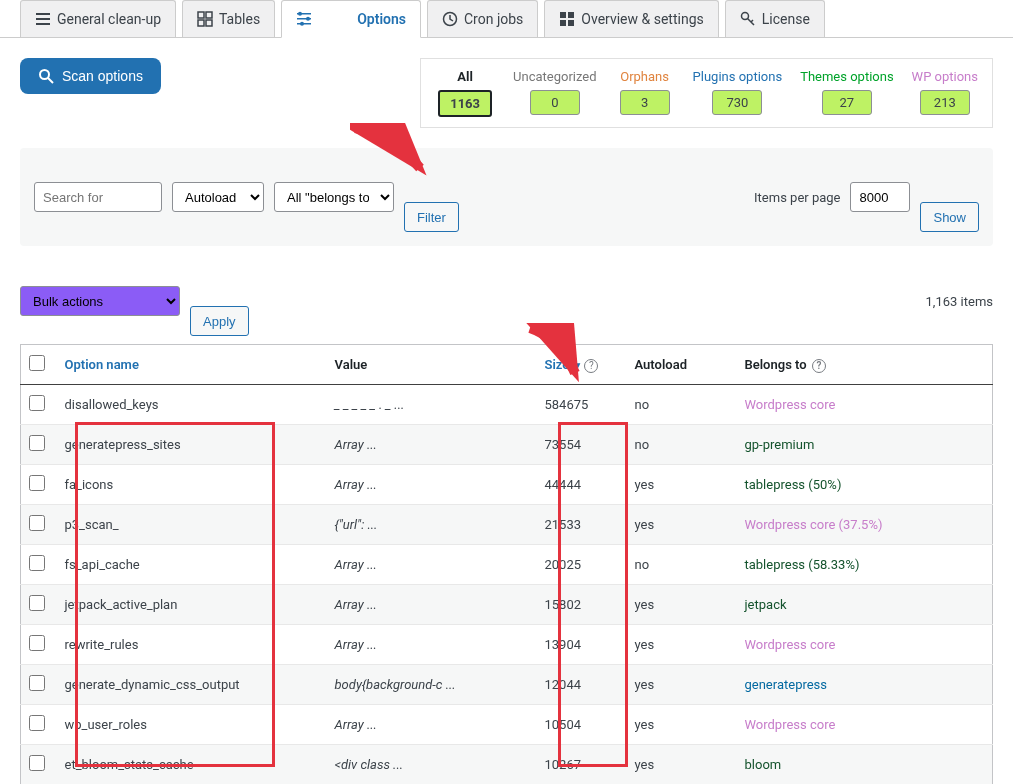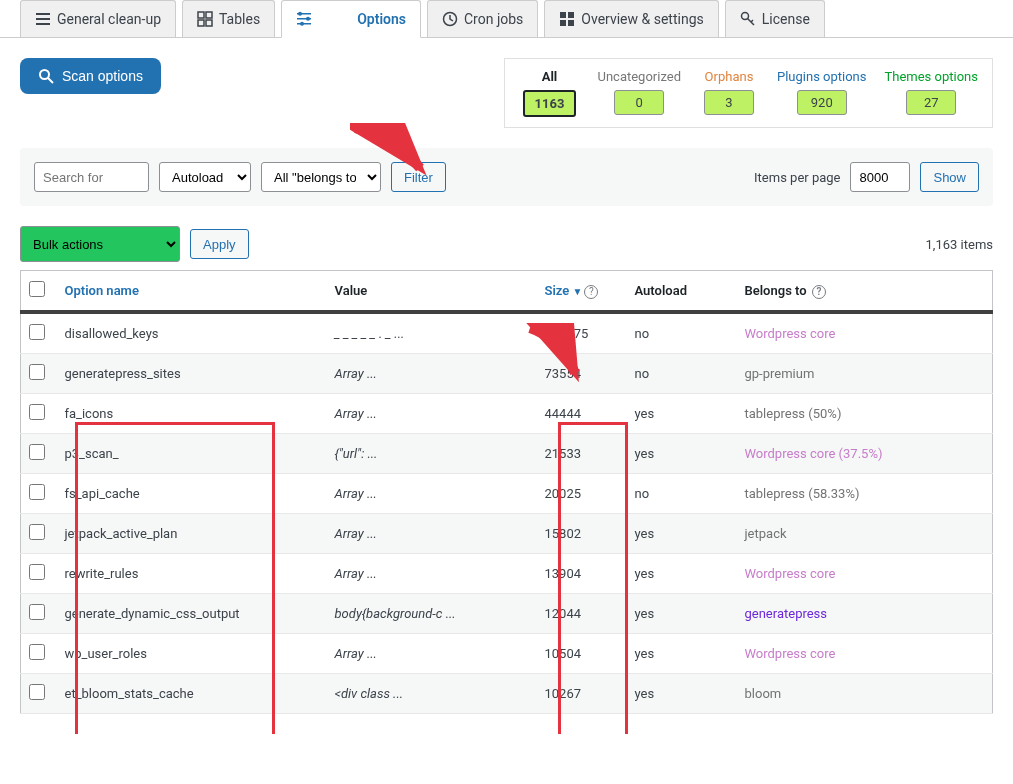"WP options" div.stat { html: none -> <div> <div>WP options</div> <div>213</div> </div> }
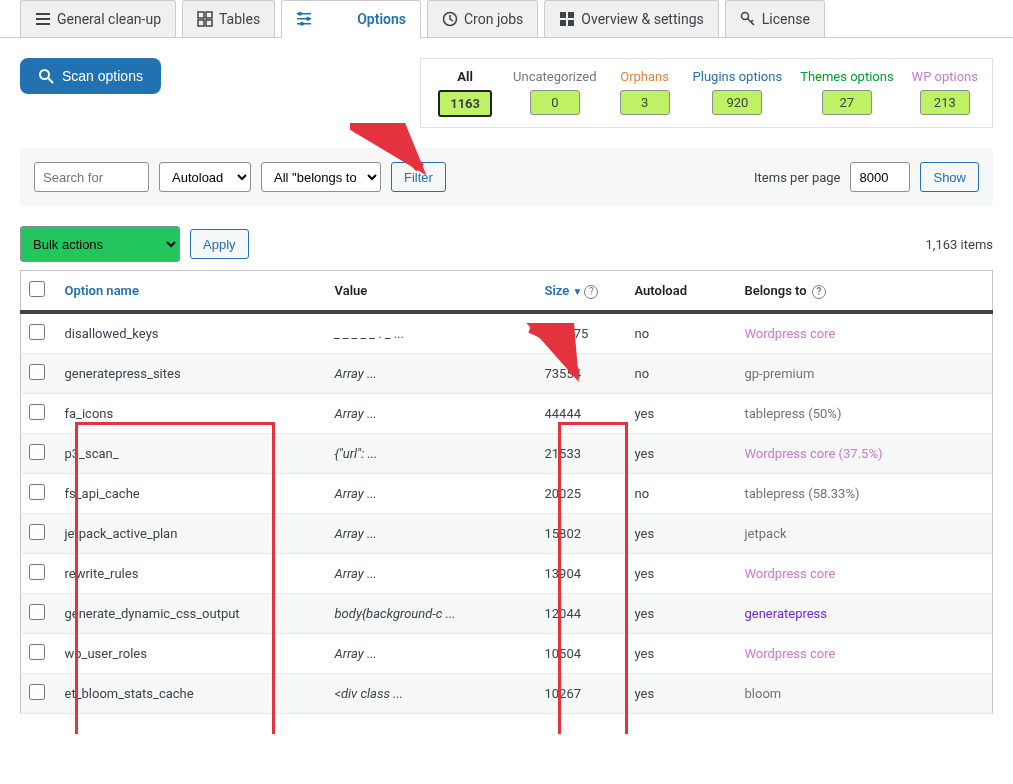"920" div.stat-val { text: 920 -> 730 }
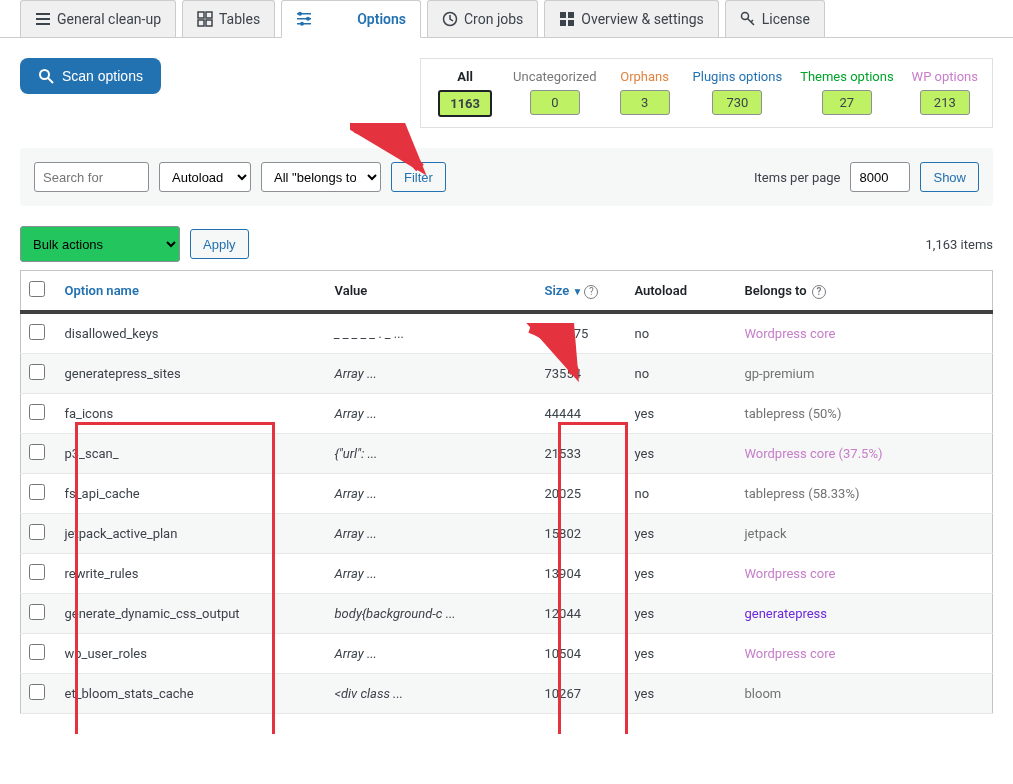"Search for" .filterbar input[type=text] { width: 115px -> 128px }
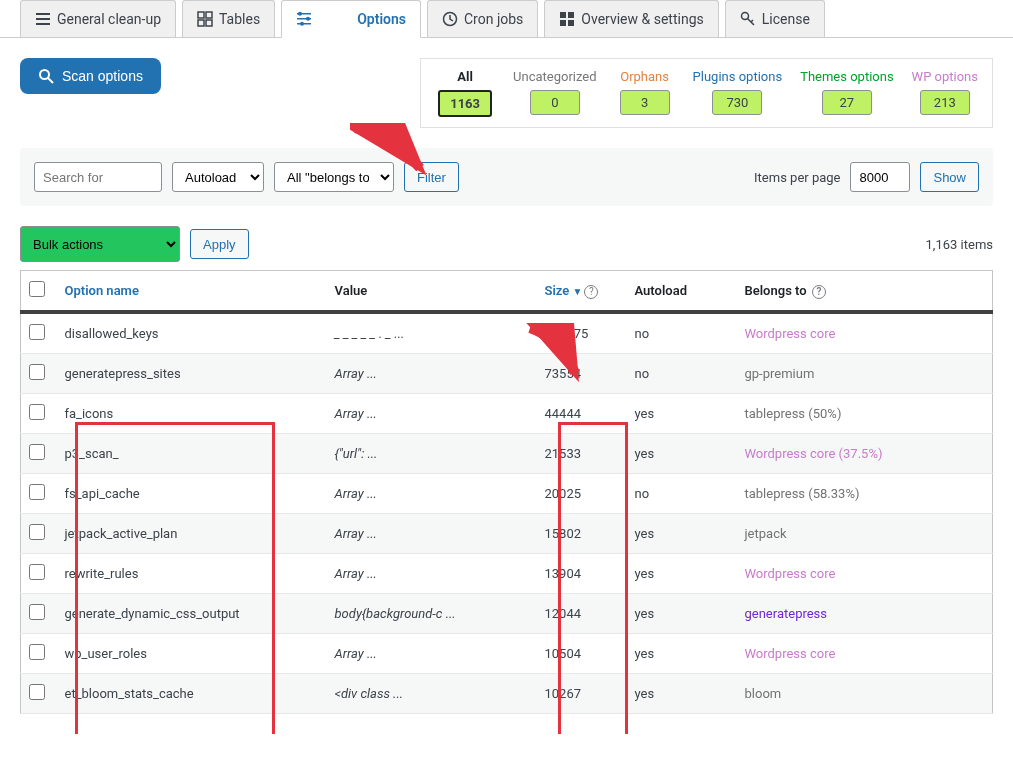"Filter" .btn-outline { margin-top: none -> 40px }
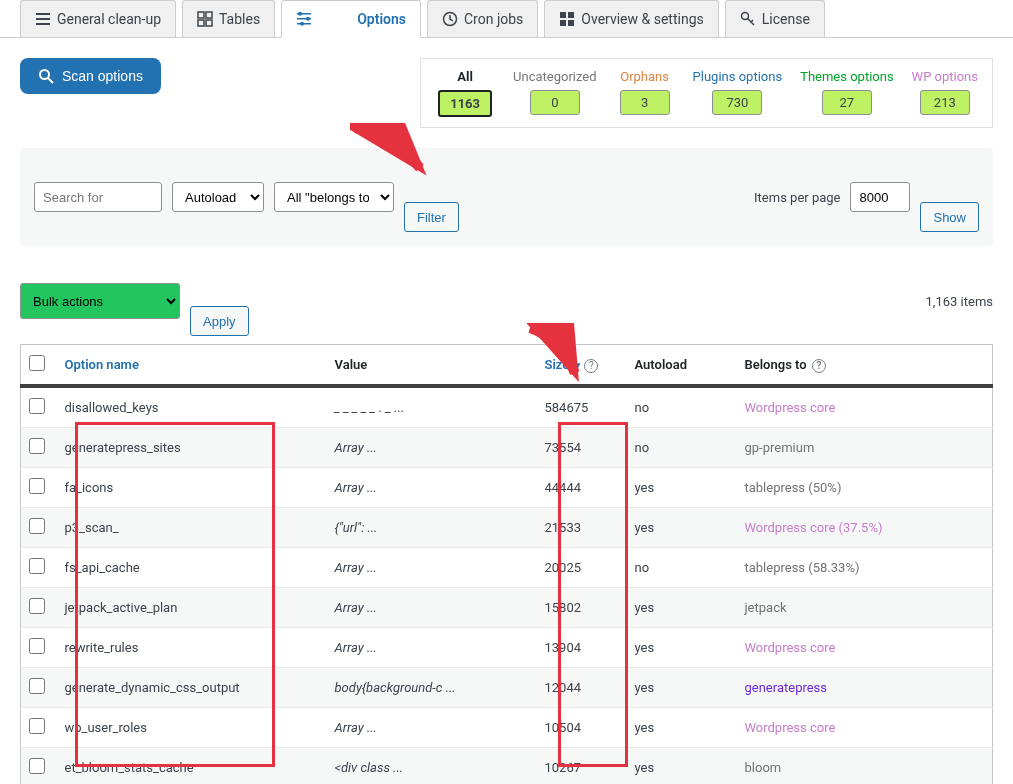"Bulk actions" .bulkrow select { background: #22c55e -> #8b5cf6; height: 36px -> 30px }
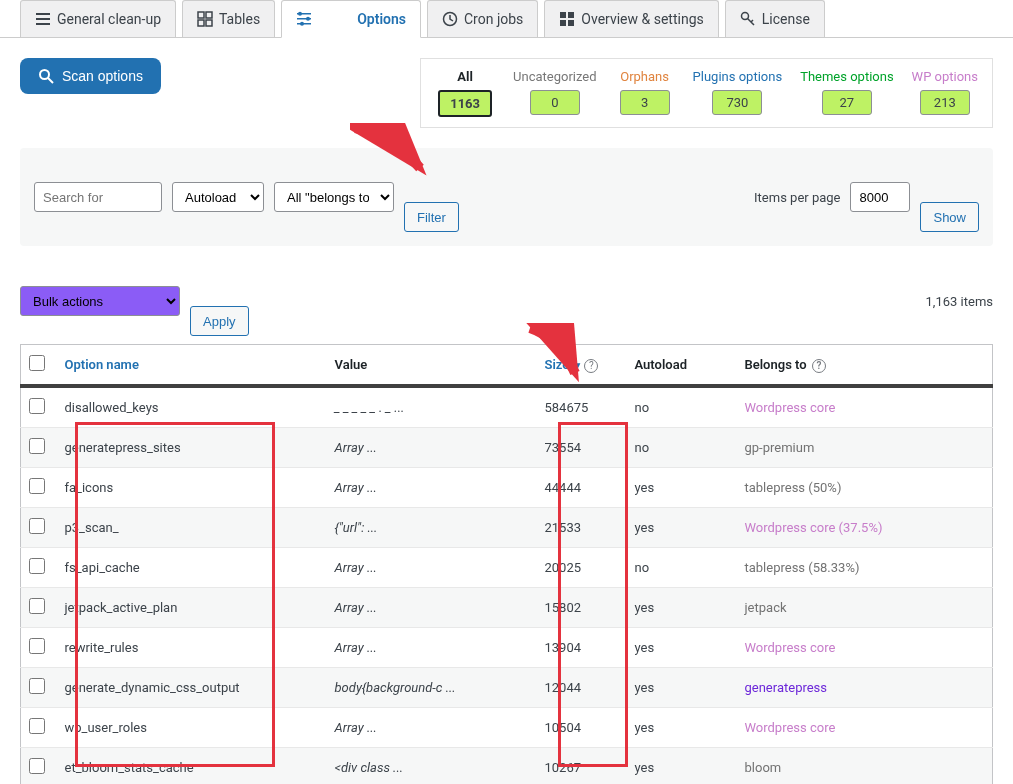"Option name" table.opts thead th { border-bottom: 4px solid #404040 -> 1px solid #404040 }
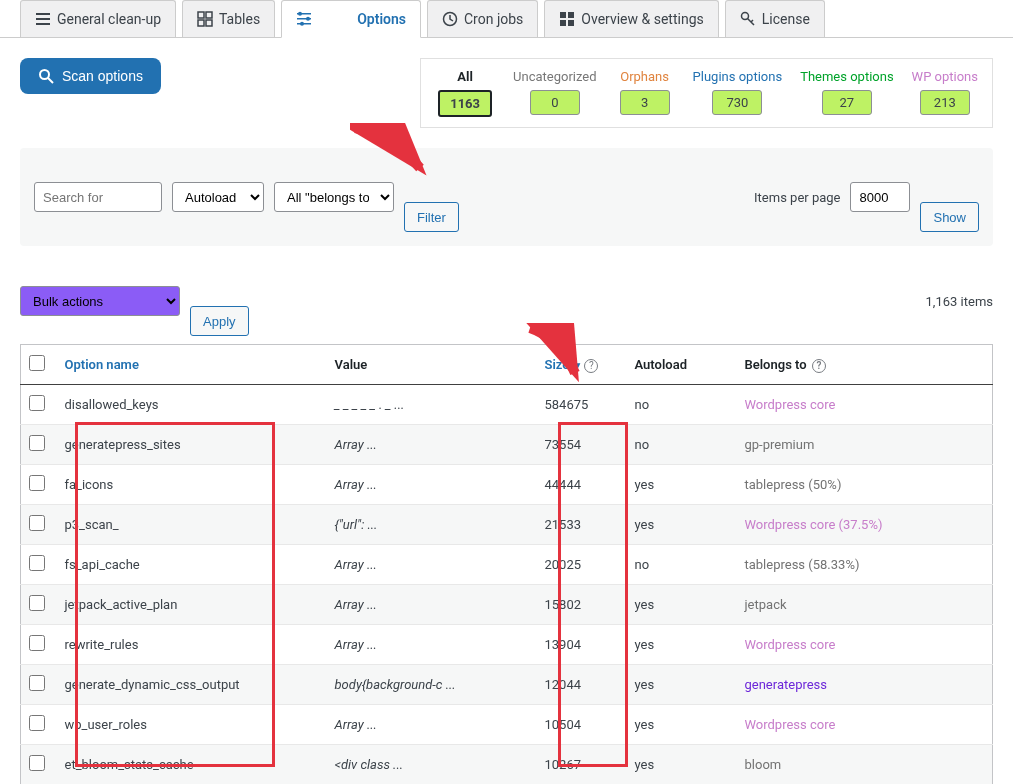"gp-premium" .link-blue { color: #737373 -> #14532d }
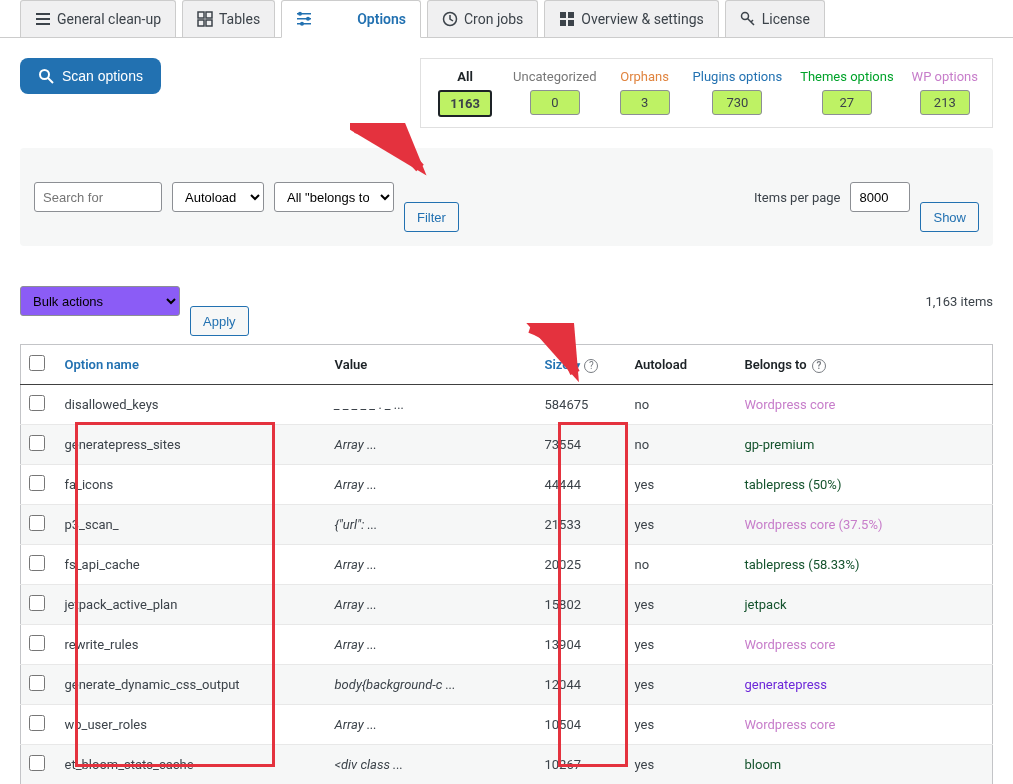"generatepress" .link-green { color: #6d28d9 -> #0369a1 }
